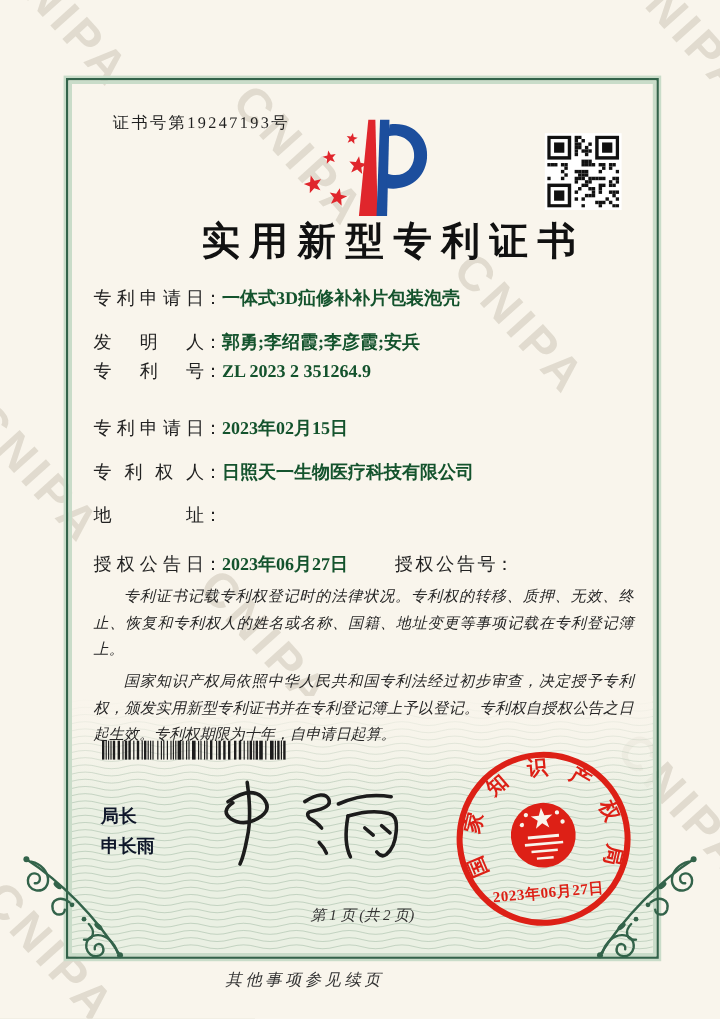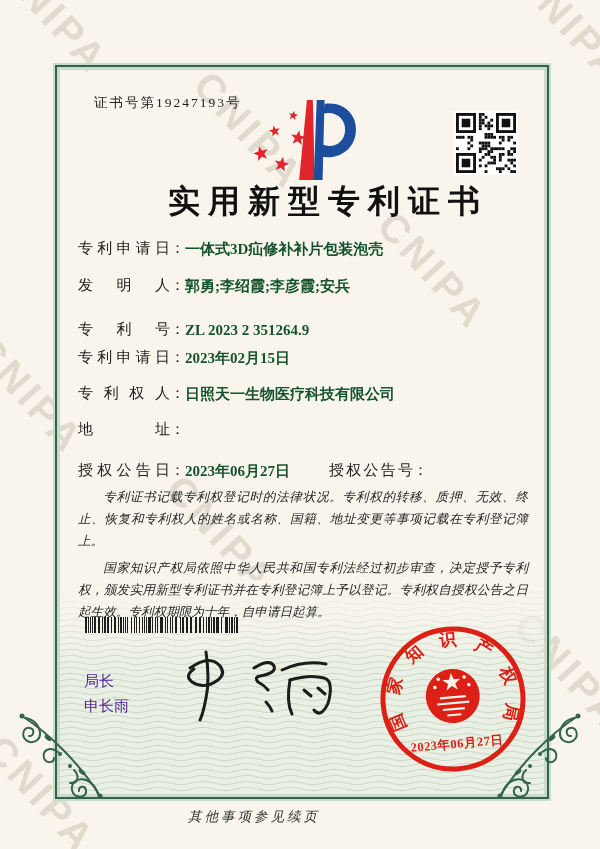"专利号" div.row { top: 320px -> 300px }
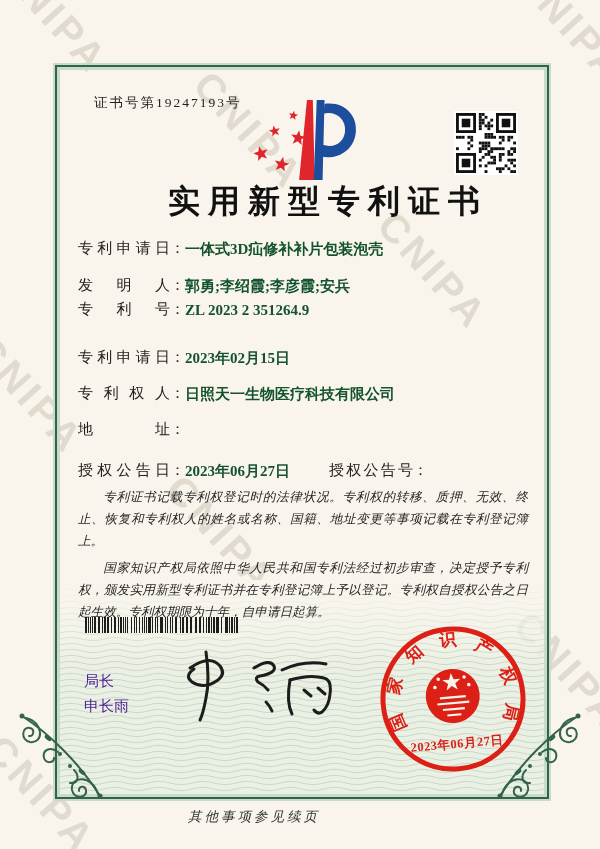"局长" .officer { color: #4c1d95 -> #0f172a; font-weight: 400 -> 700 }
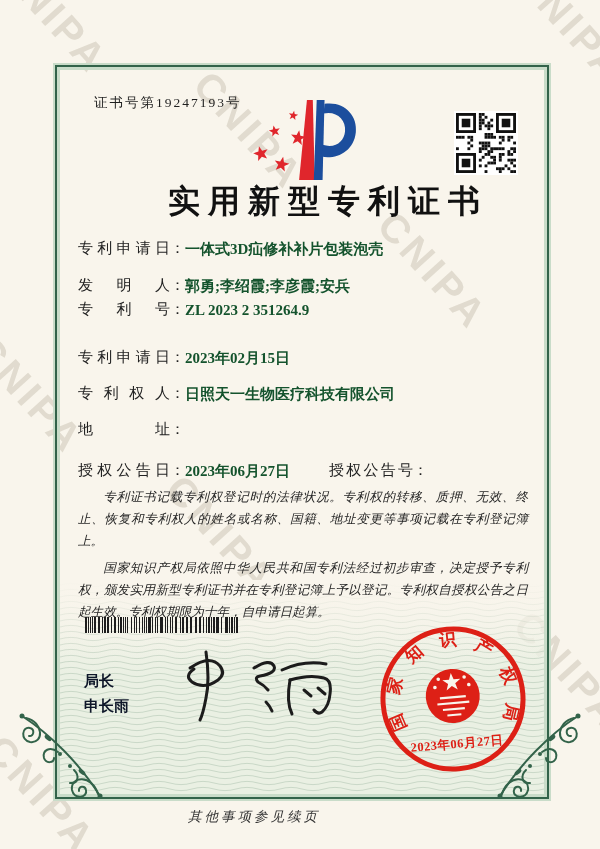"第 1 页 (共 2" div.pagenum { html: none -> <div>第 1 页 (共 2 页)</div> }
